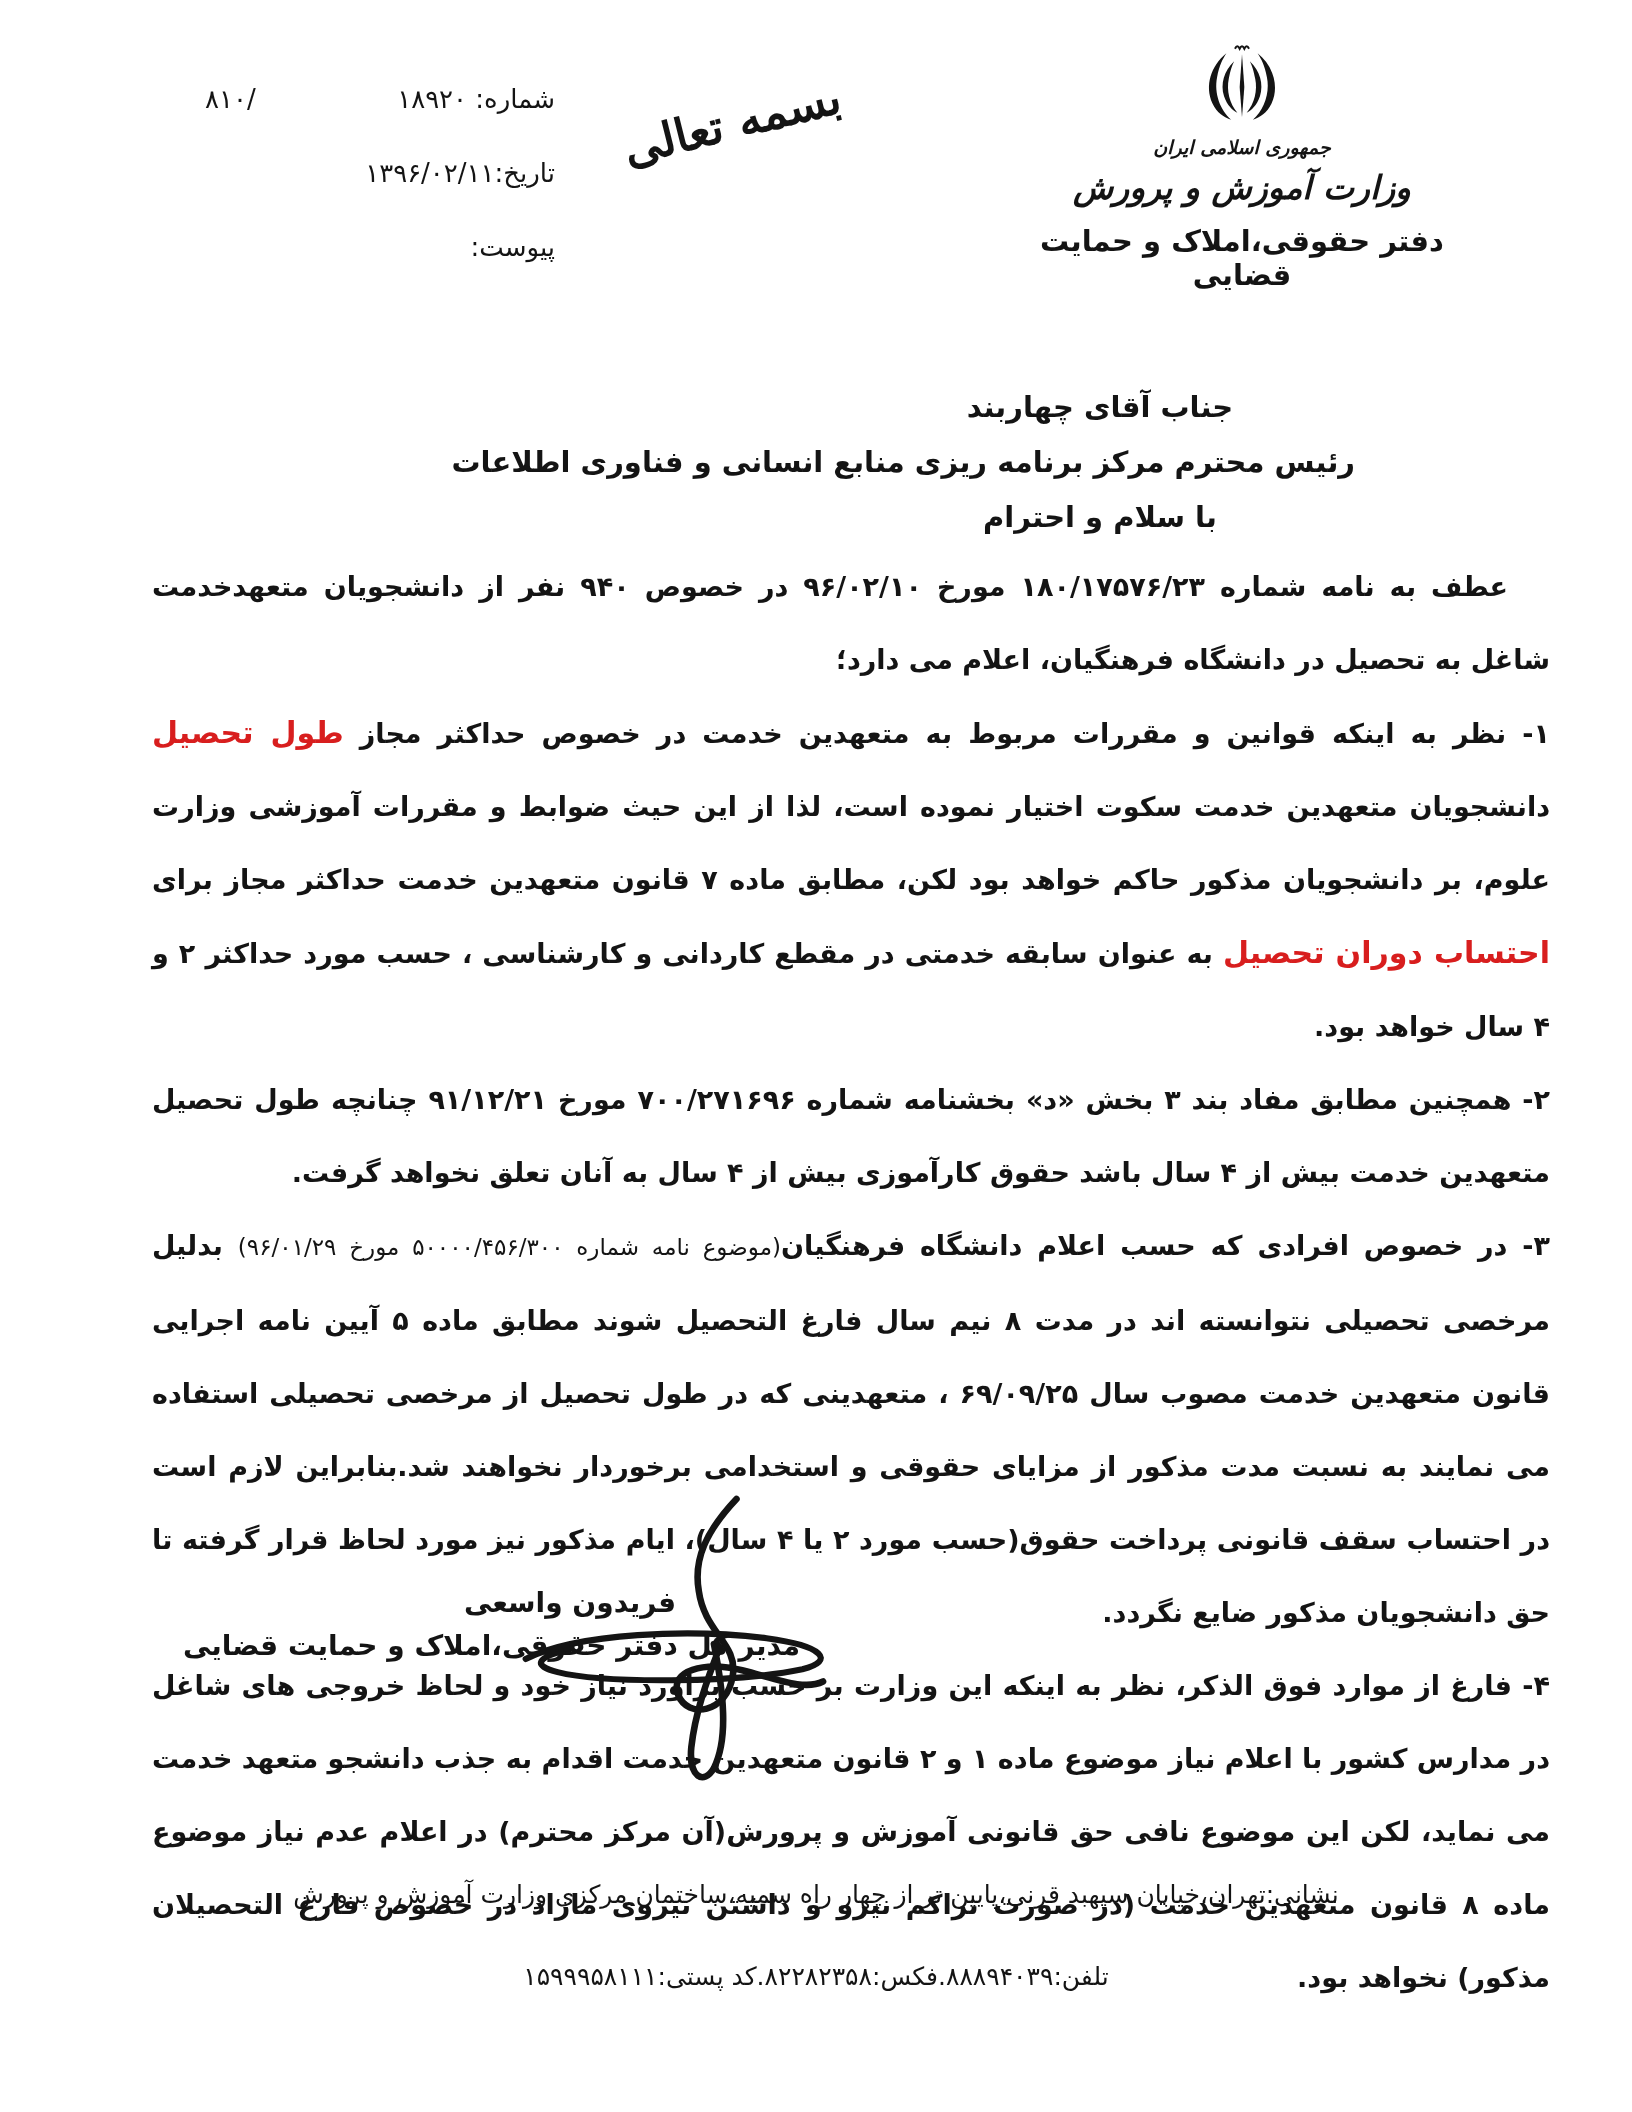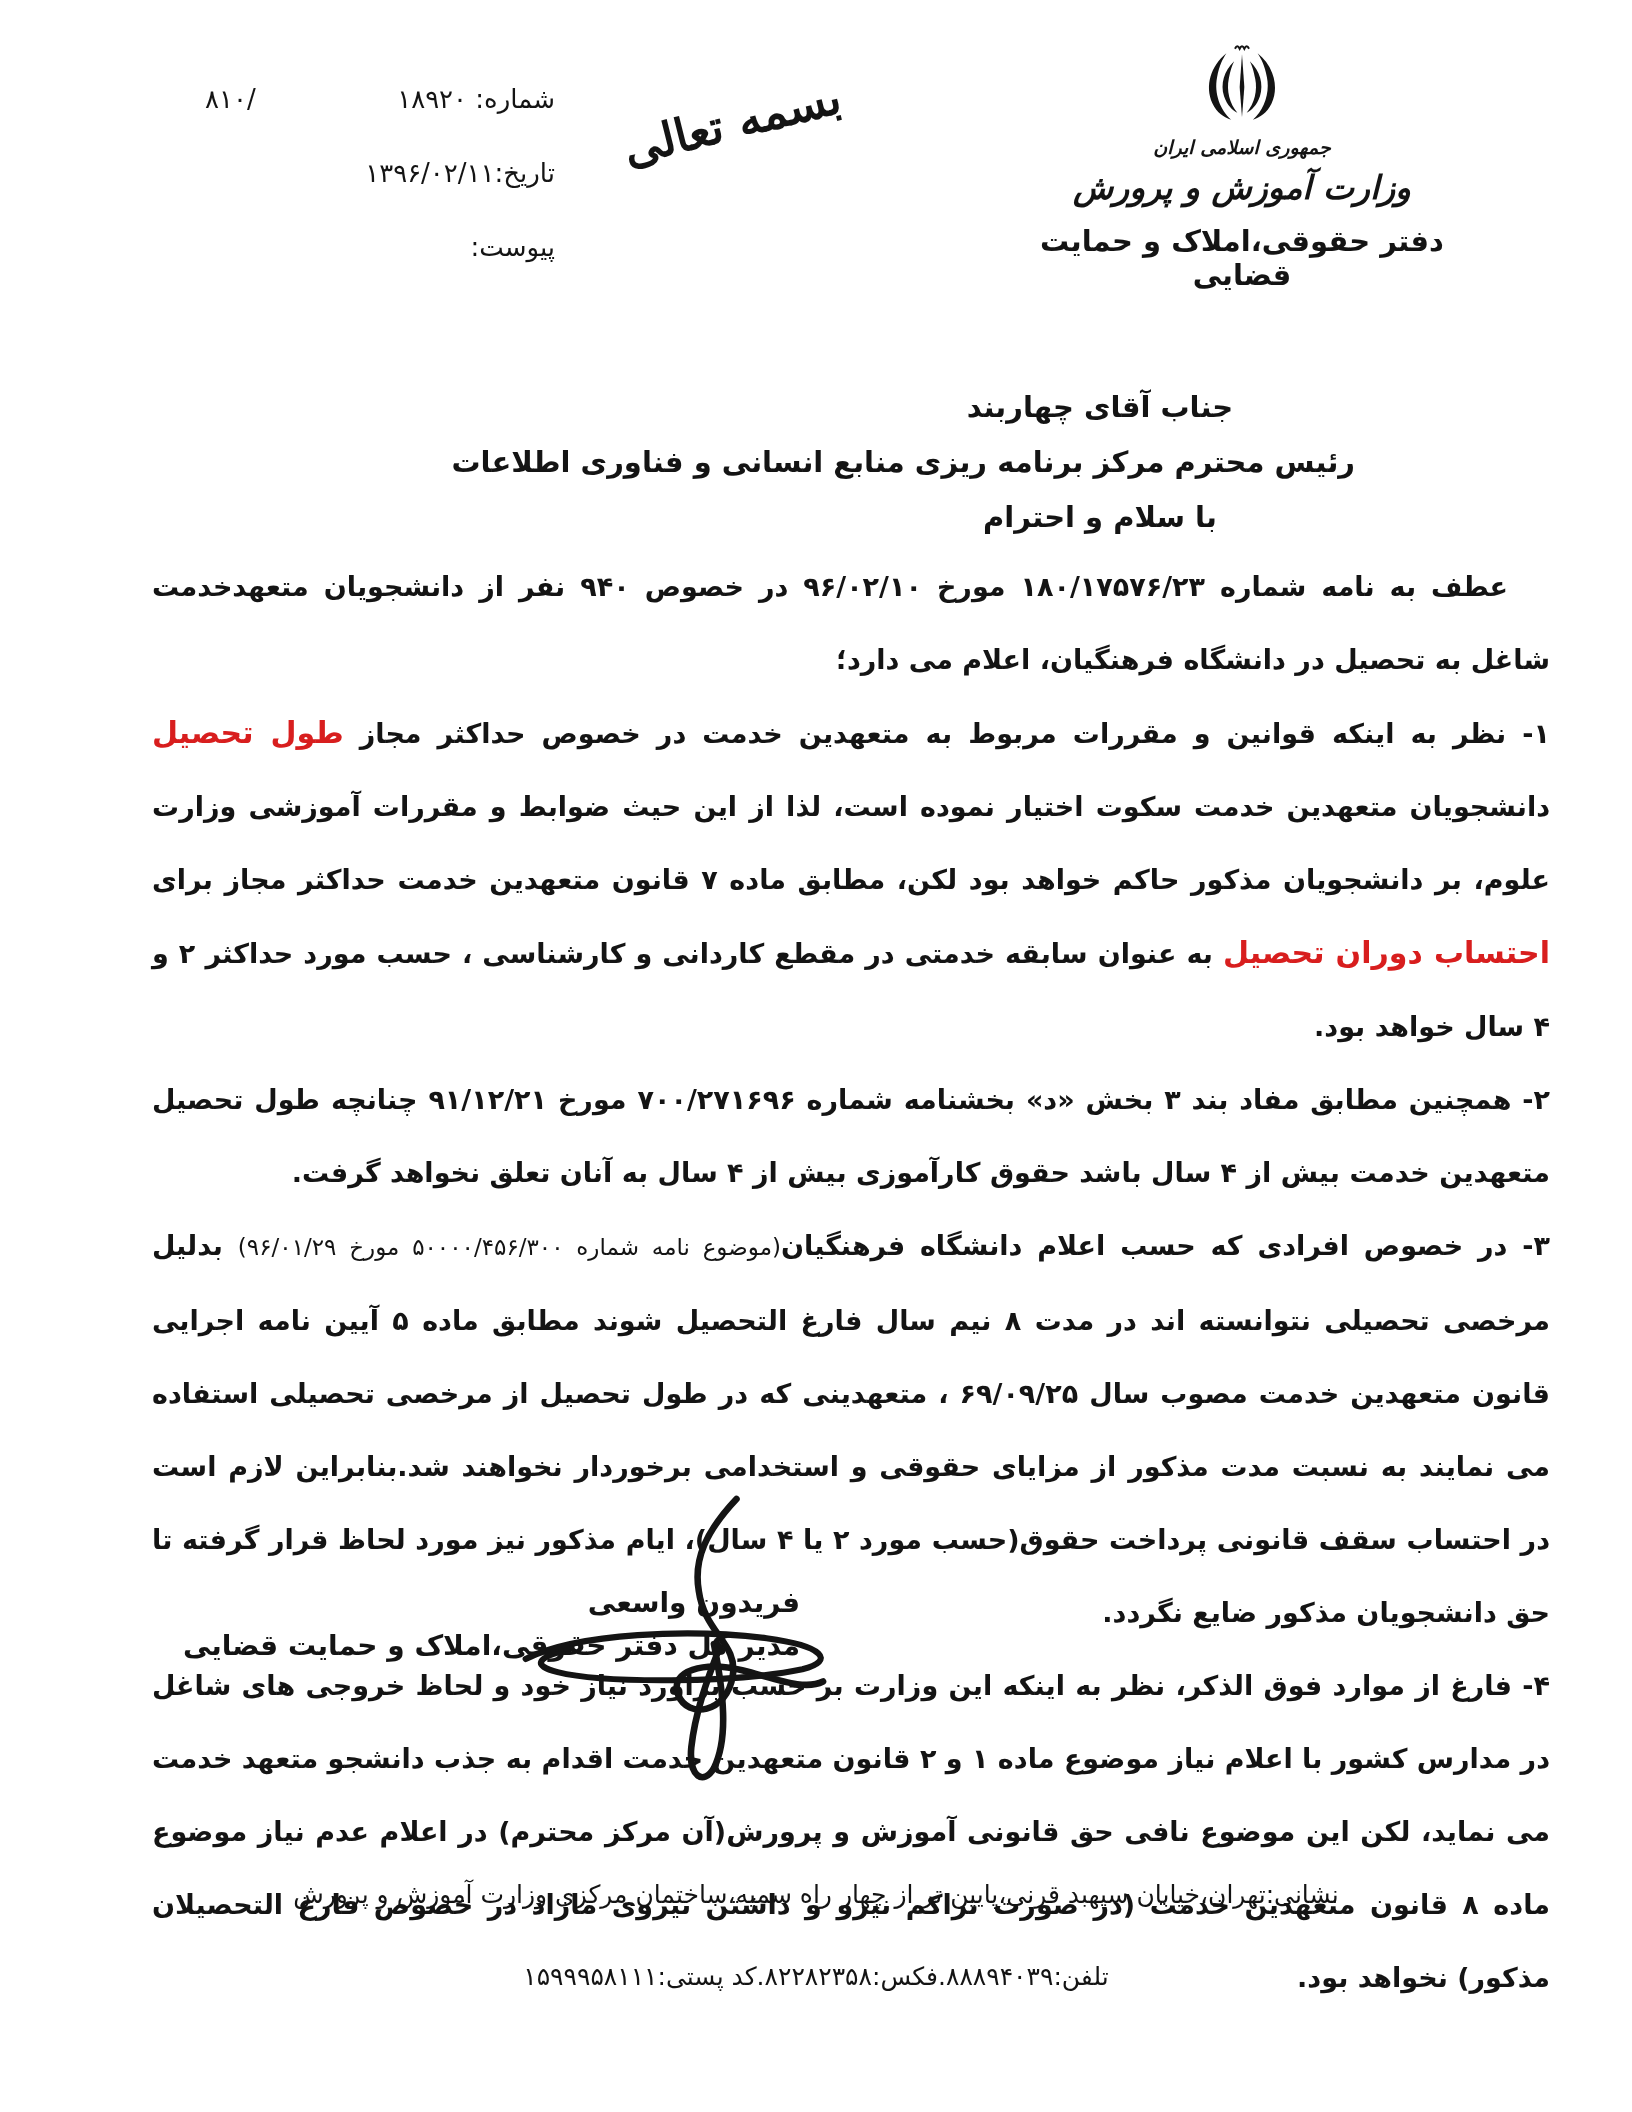"فریدون واسعی" .signature { text-align: right -> center }
